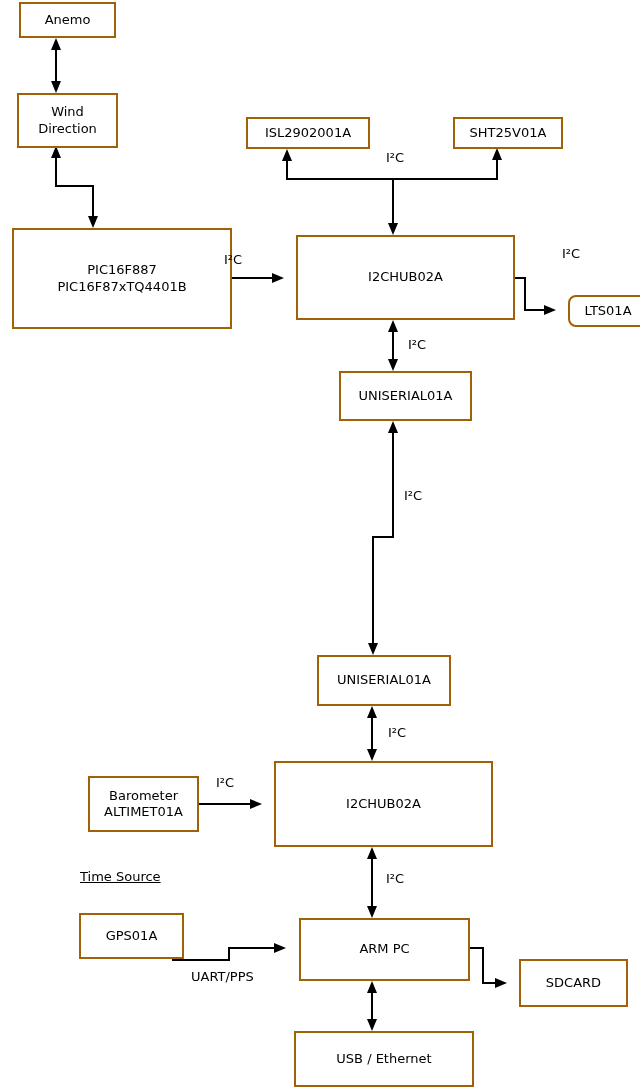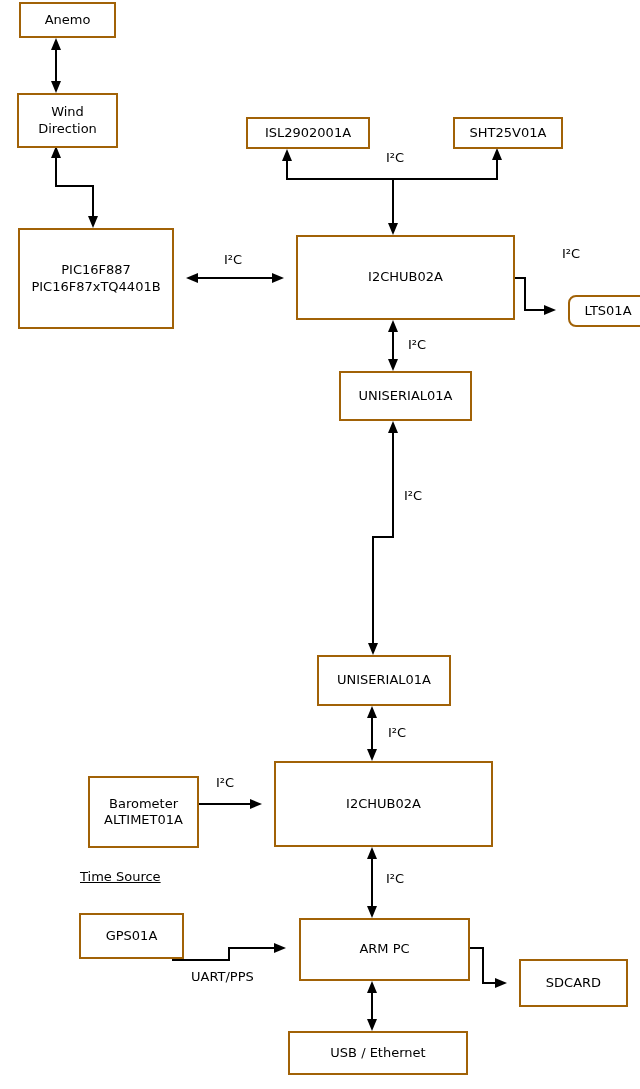"PIC16F887" div.box { left: 6px -> 0; width: 156px -> 220px }
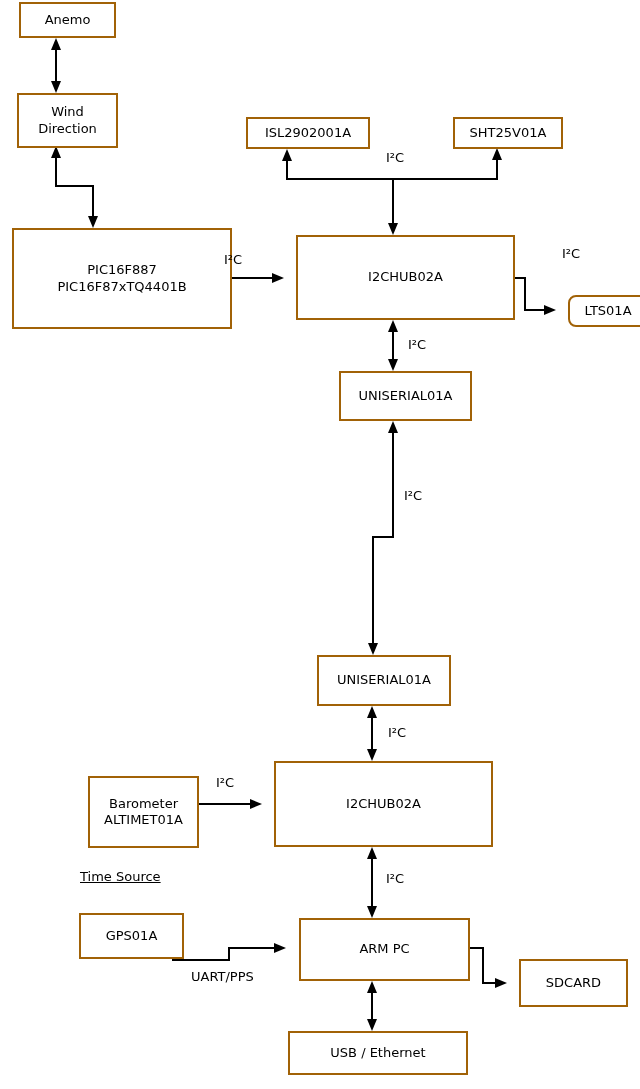"Barometer" div.box { height: 72px -> 56px }
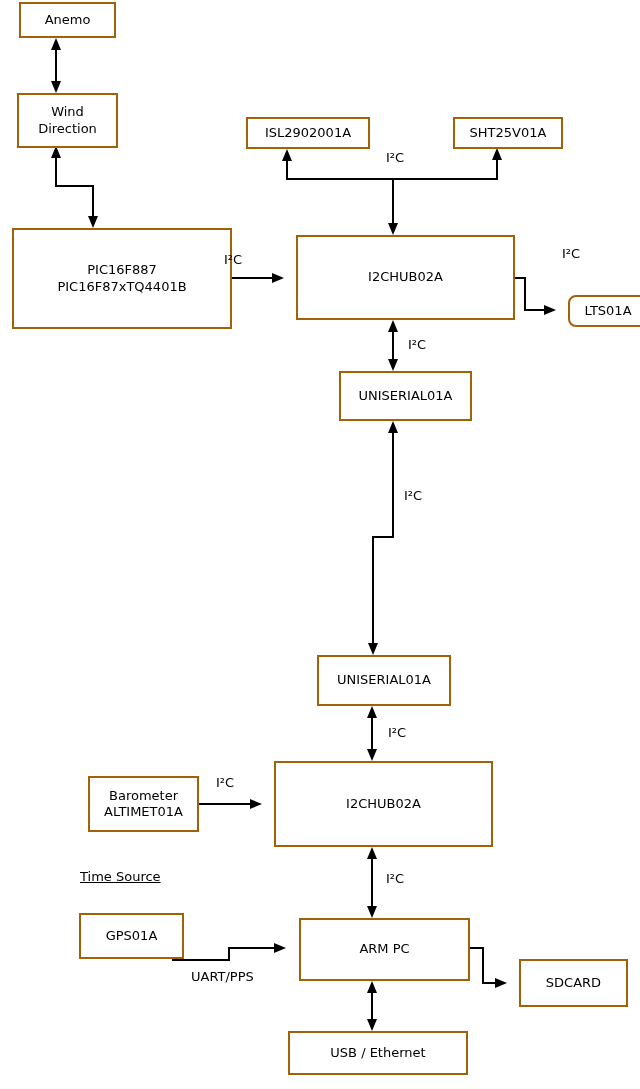"USB / Ethernet" div.box { height: 44px -> 56px; left: 276px -> 282px }
